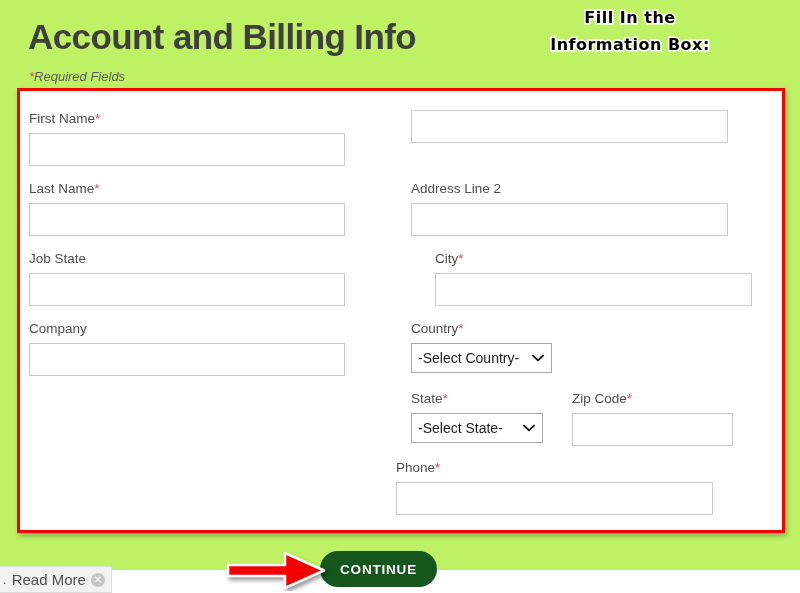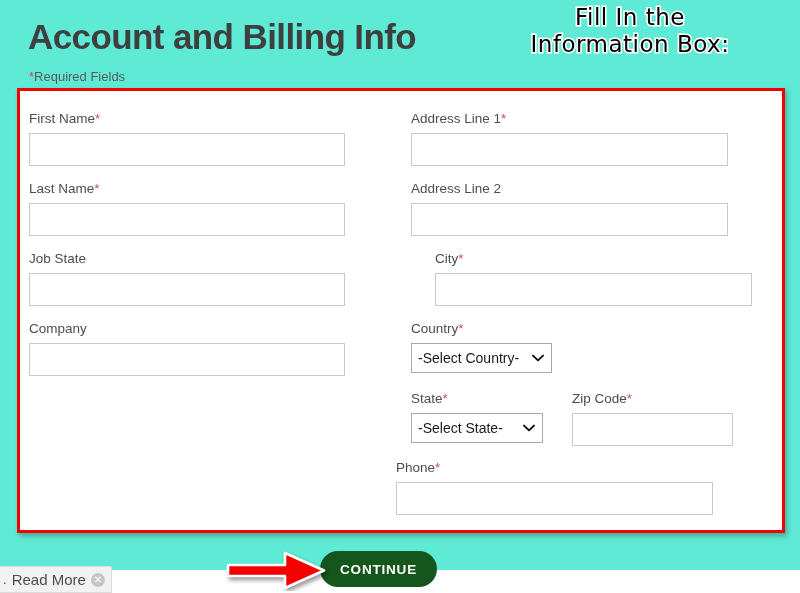"Account and Billing Info" #page { background: #5eead4 -> #bef264 }
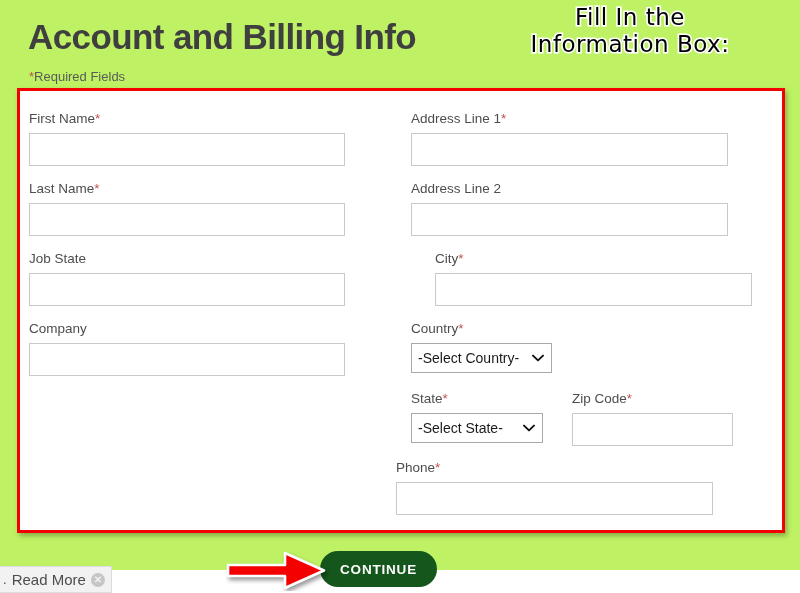"Fill In the" .annotation-text { font-size: 23px -> 16px; font-weight: normal -> bold }
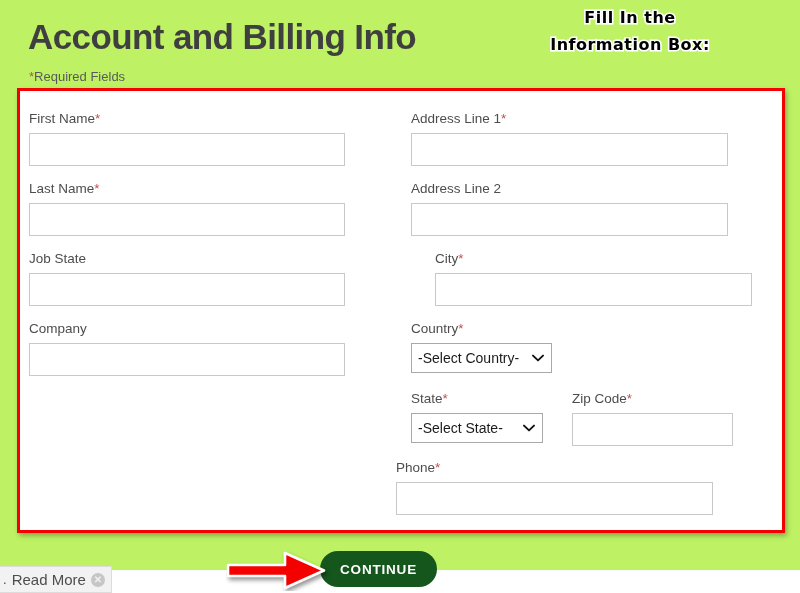"*Required Fields" .required-note { font-style: none -> italic }
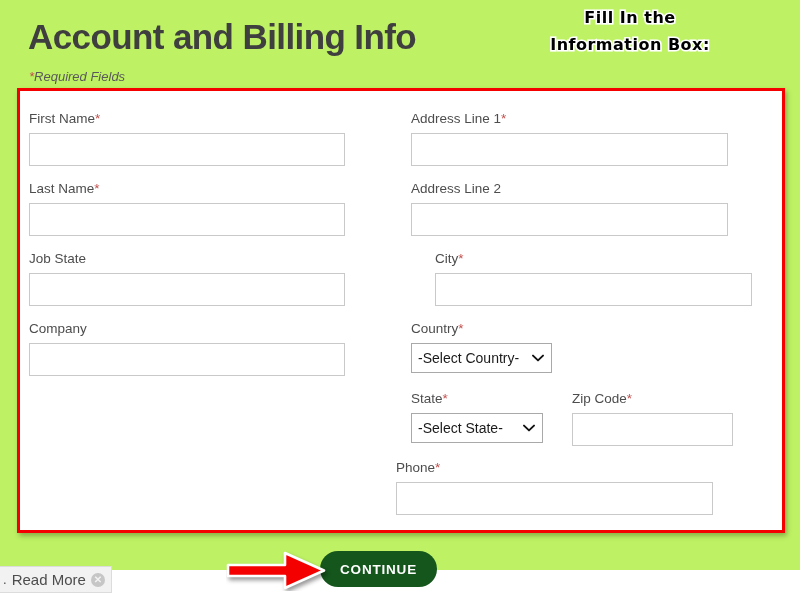"Address Line 1*" div.field-label { html: <div> <span>Address Line 1</span><span>*</span> </div> -> none }
